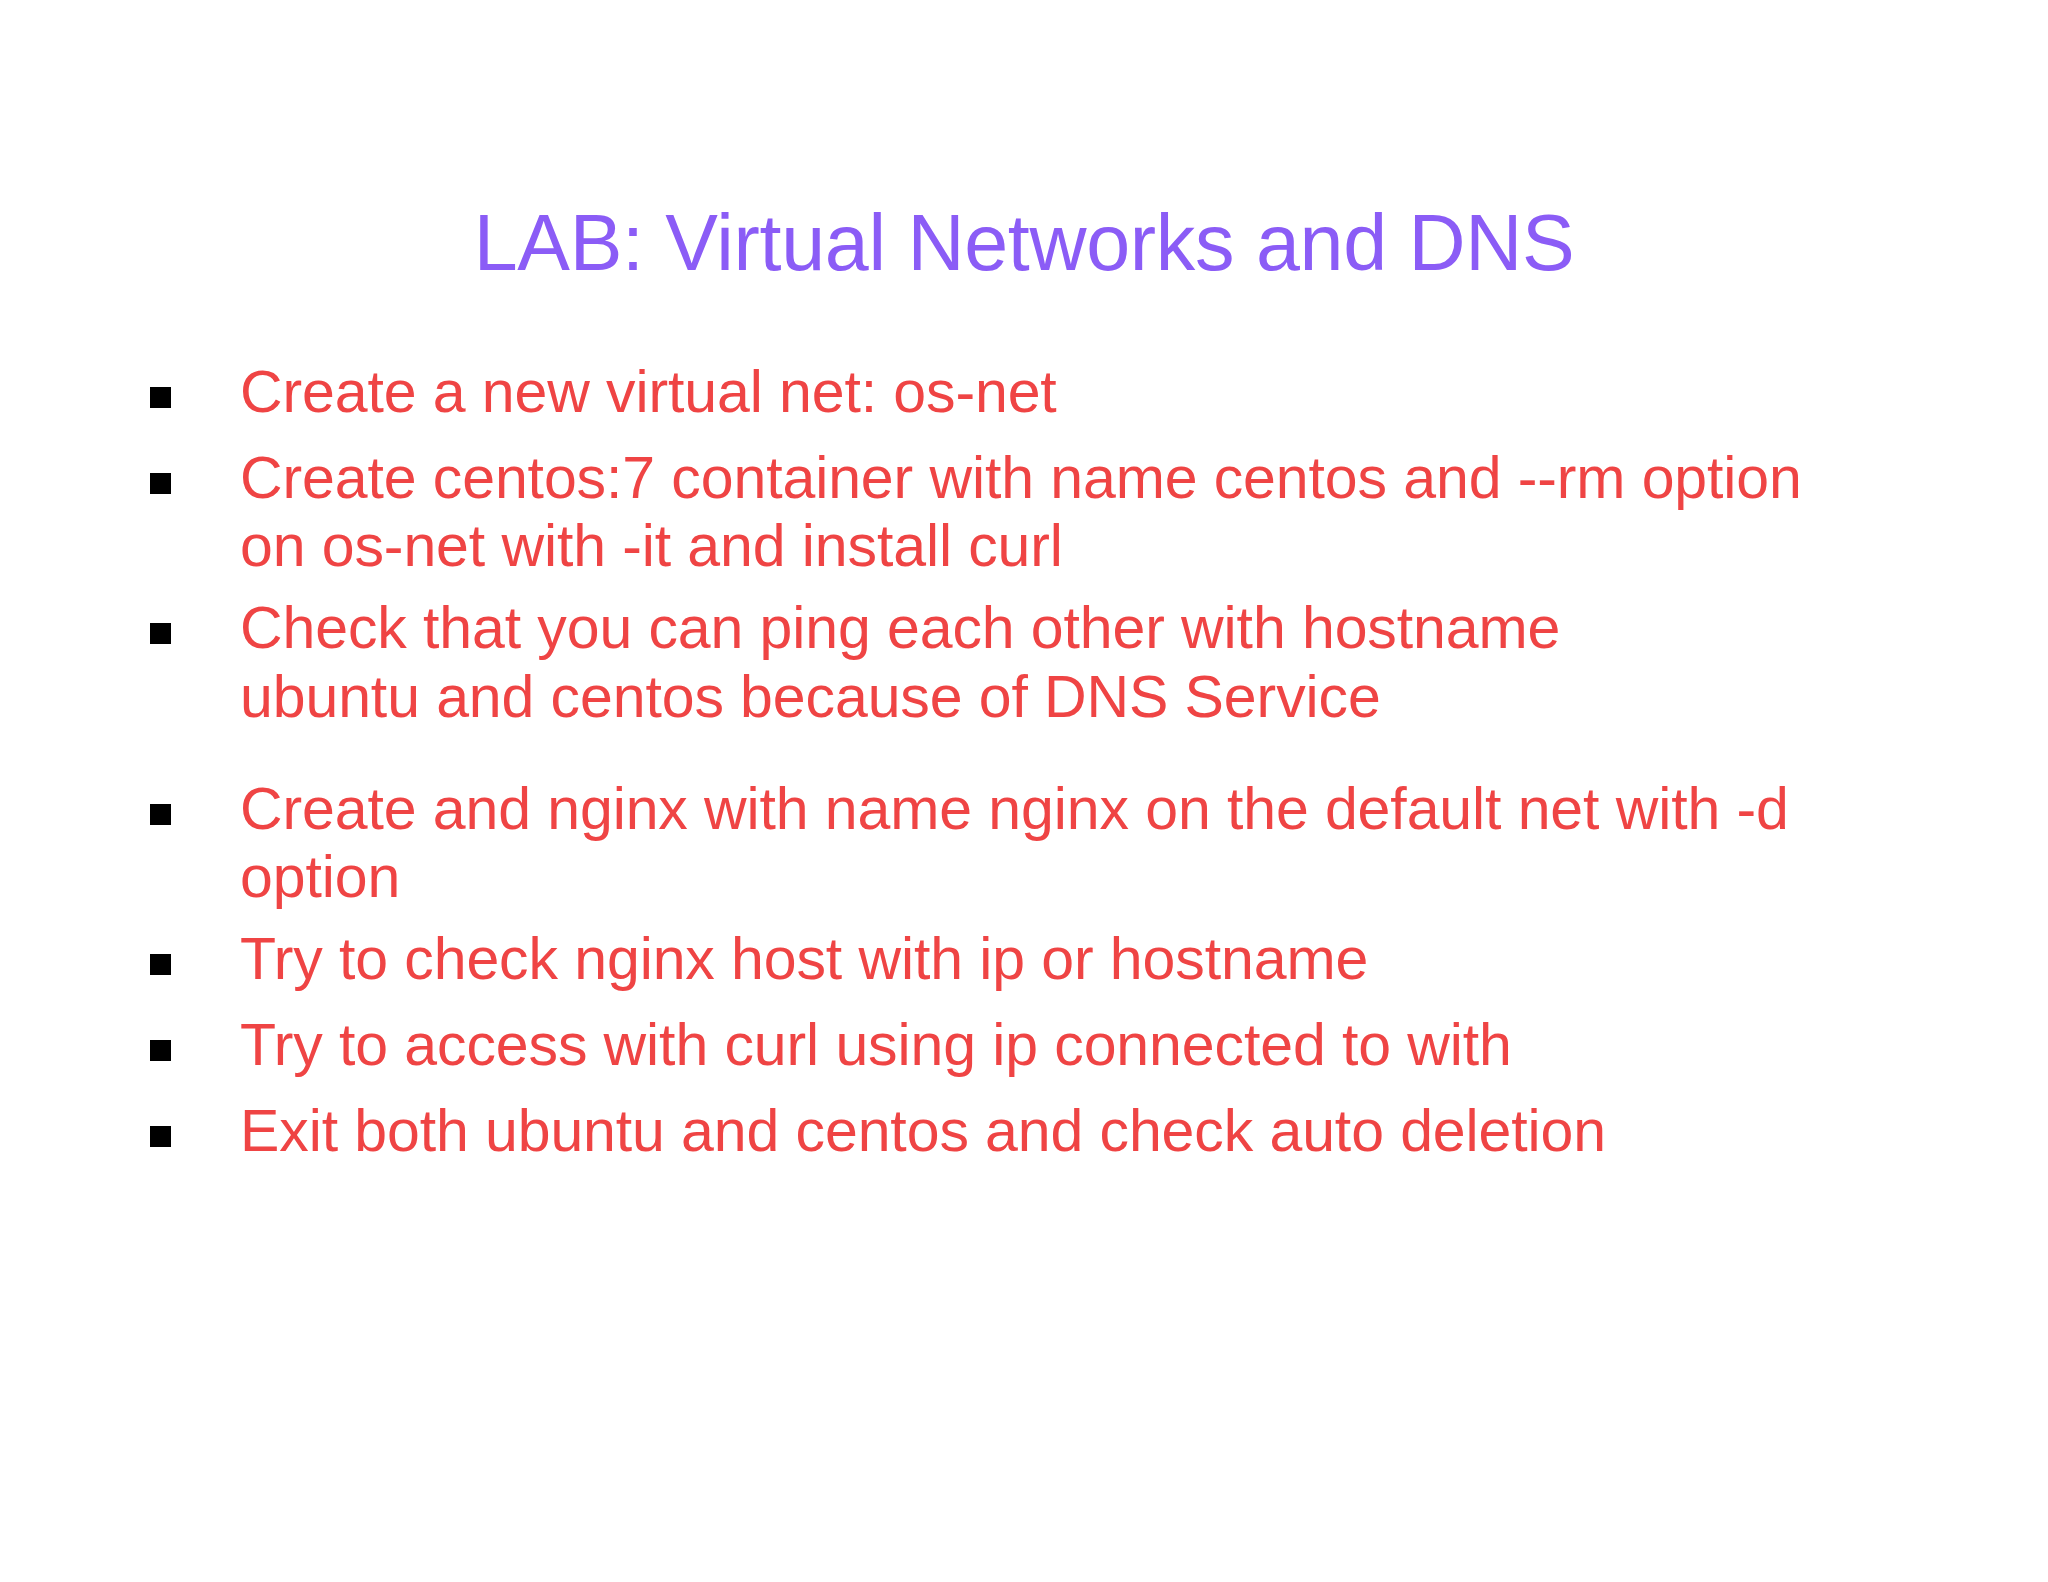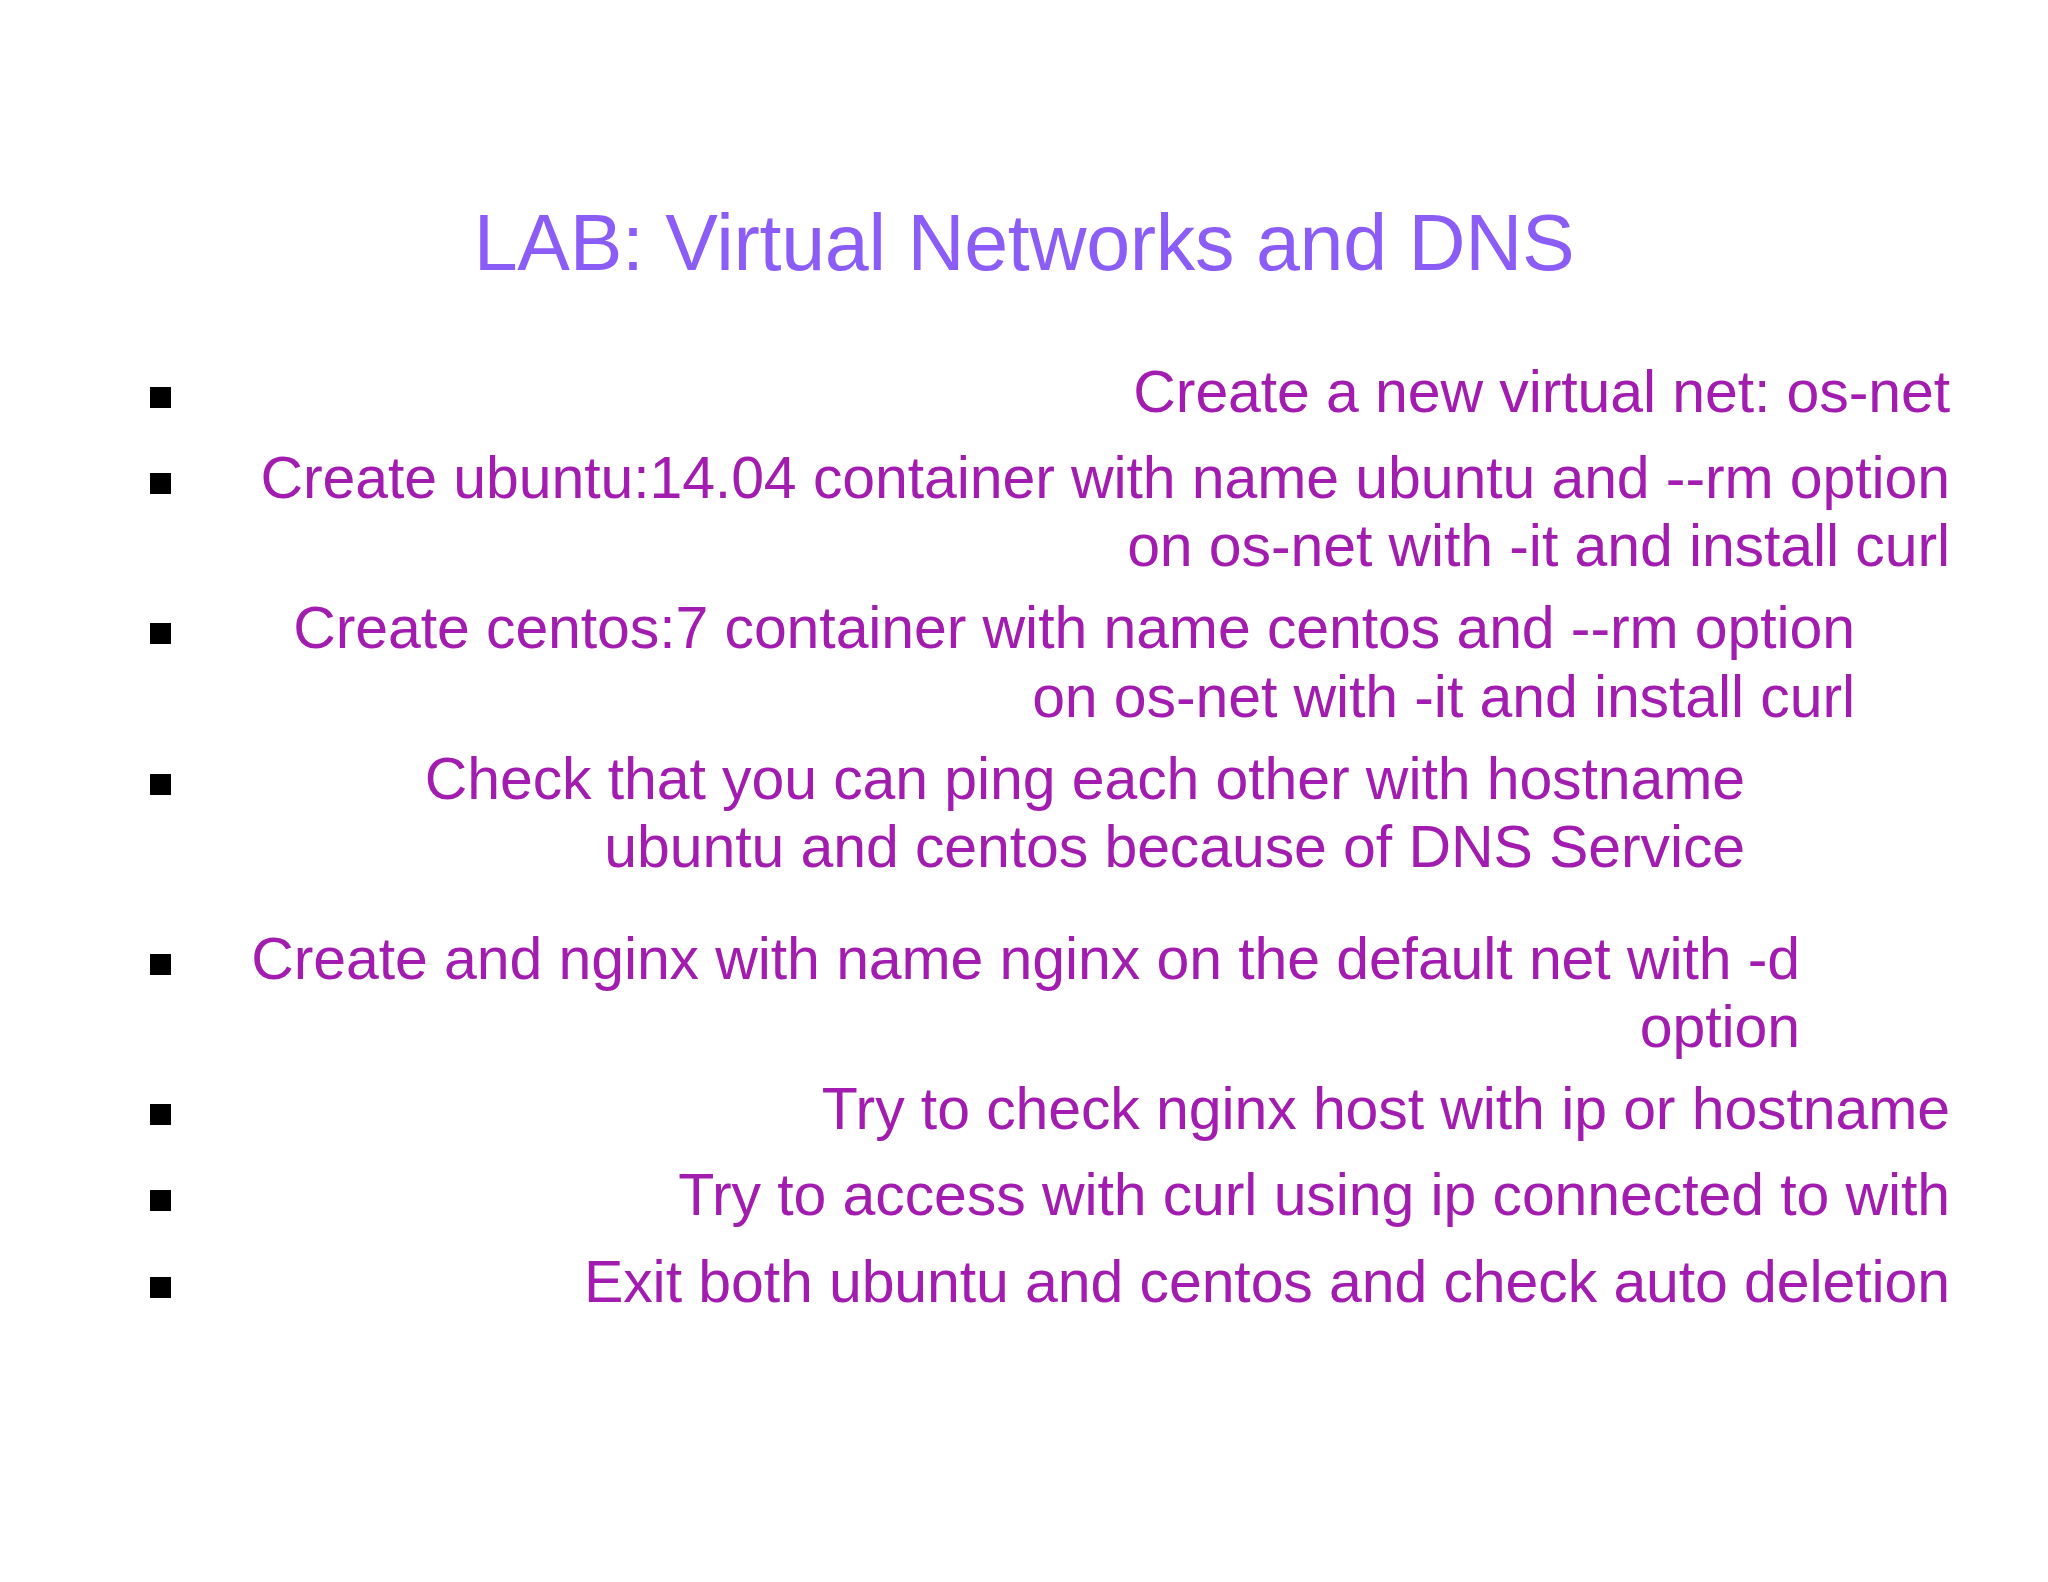"Create a new virtual net:" .bullet-item { color: #a21caf -> #ef4444; text-align: right -> none }
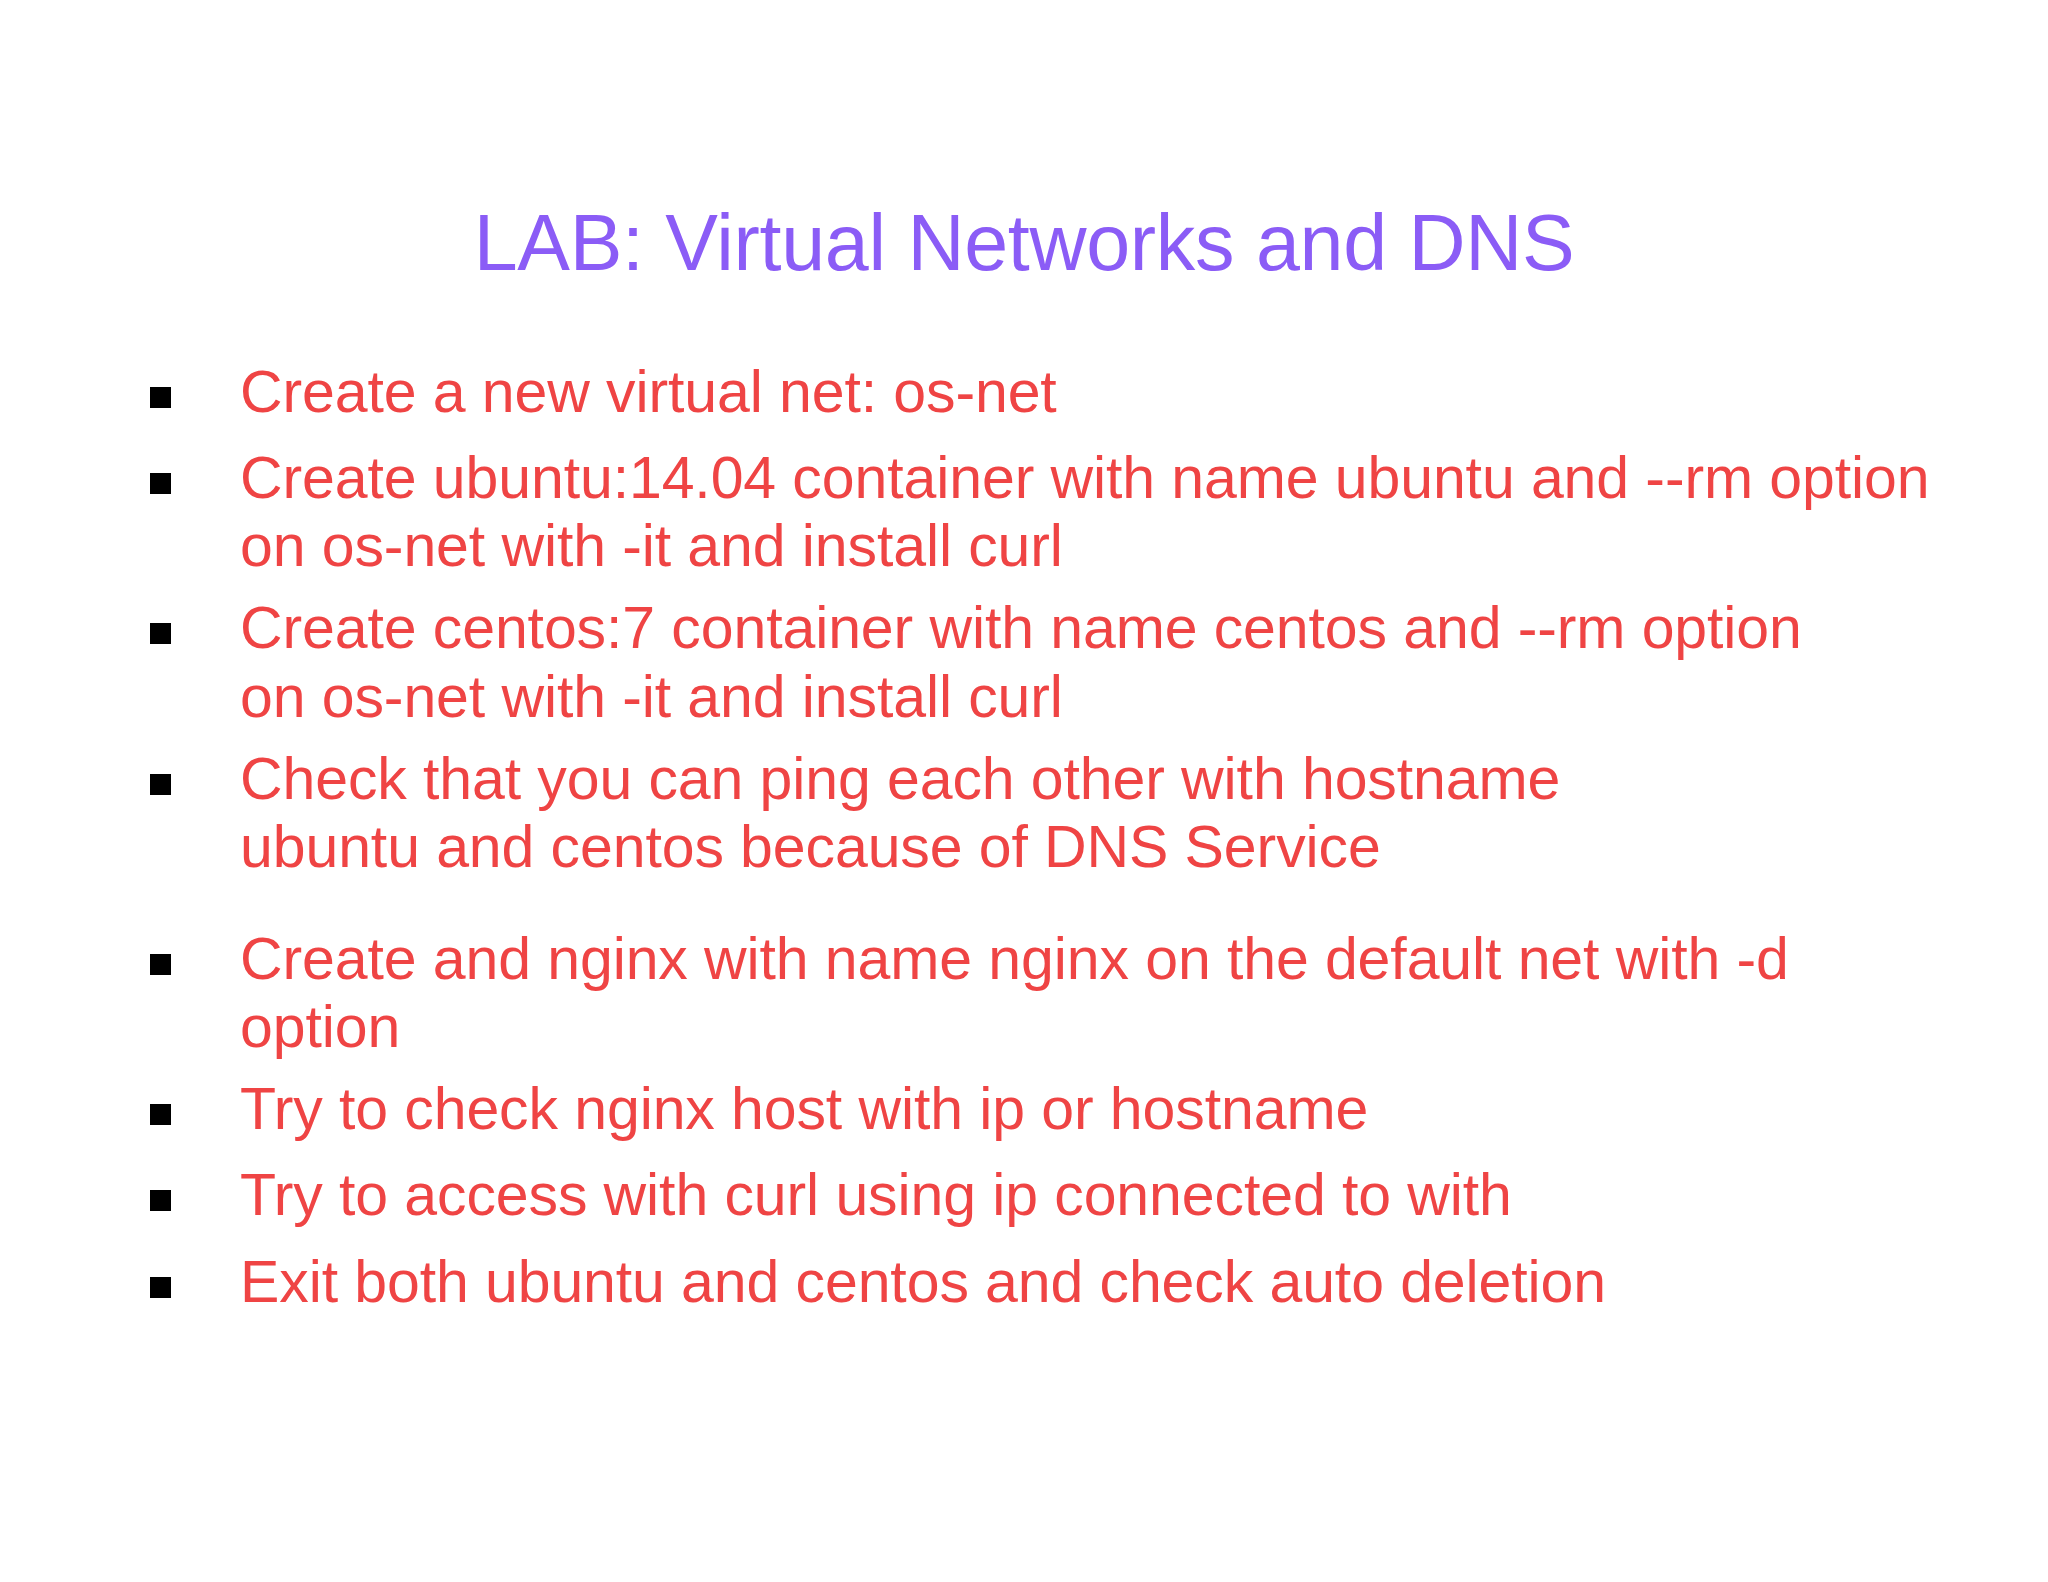"Create ubuntu:14.04 container with name" li.bullet-item { html: <li> <span></span> <span>Create ubuntu:14.04 container with name ubuntu and --rm option on os-net with -it and install curl</span> </li> -> none }
